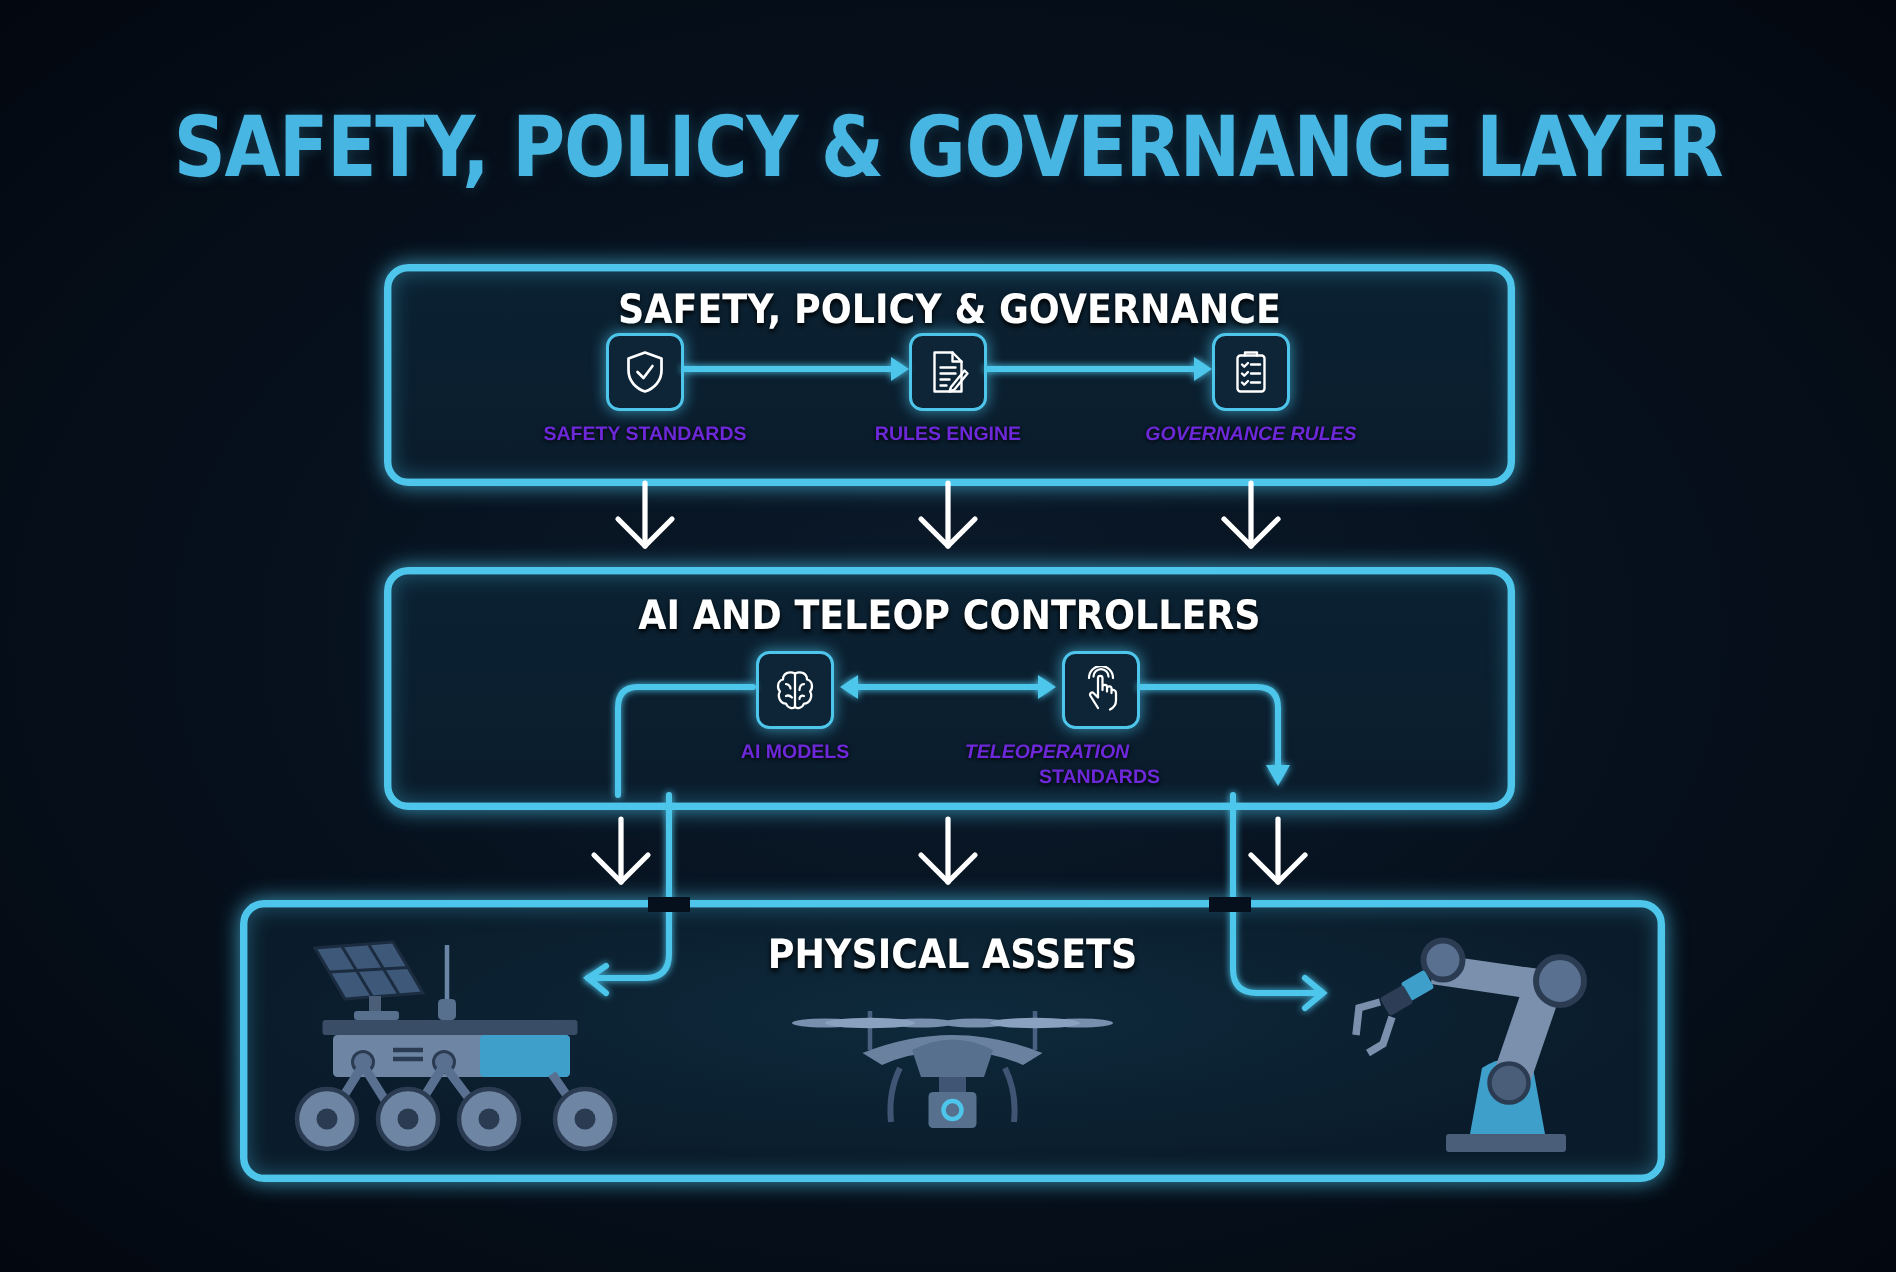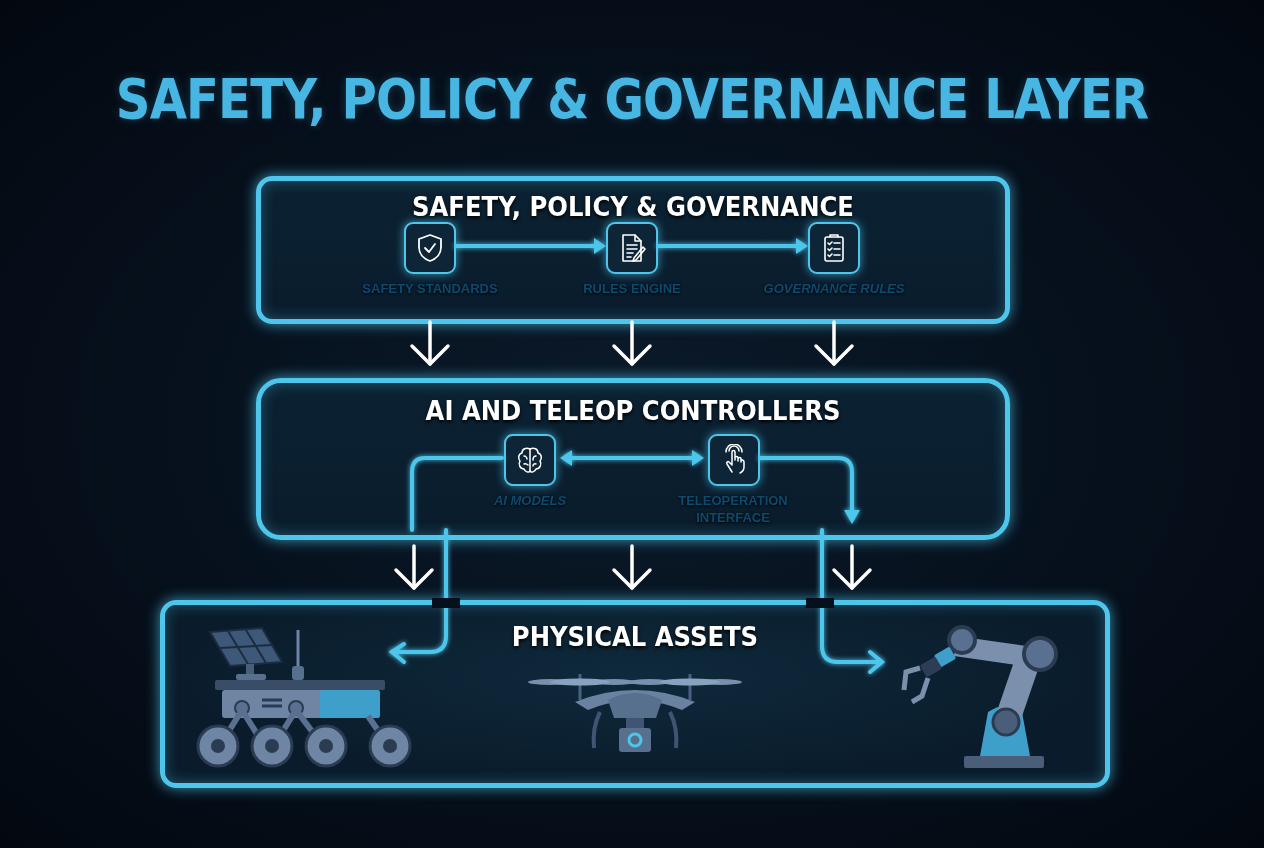"SAFETY STANDARDS" .label { color: #0c4a6e -> #6d28d9 }
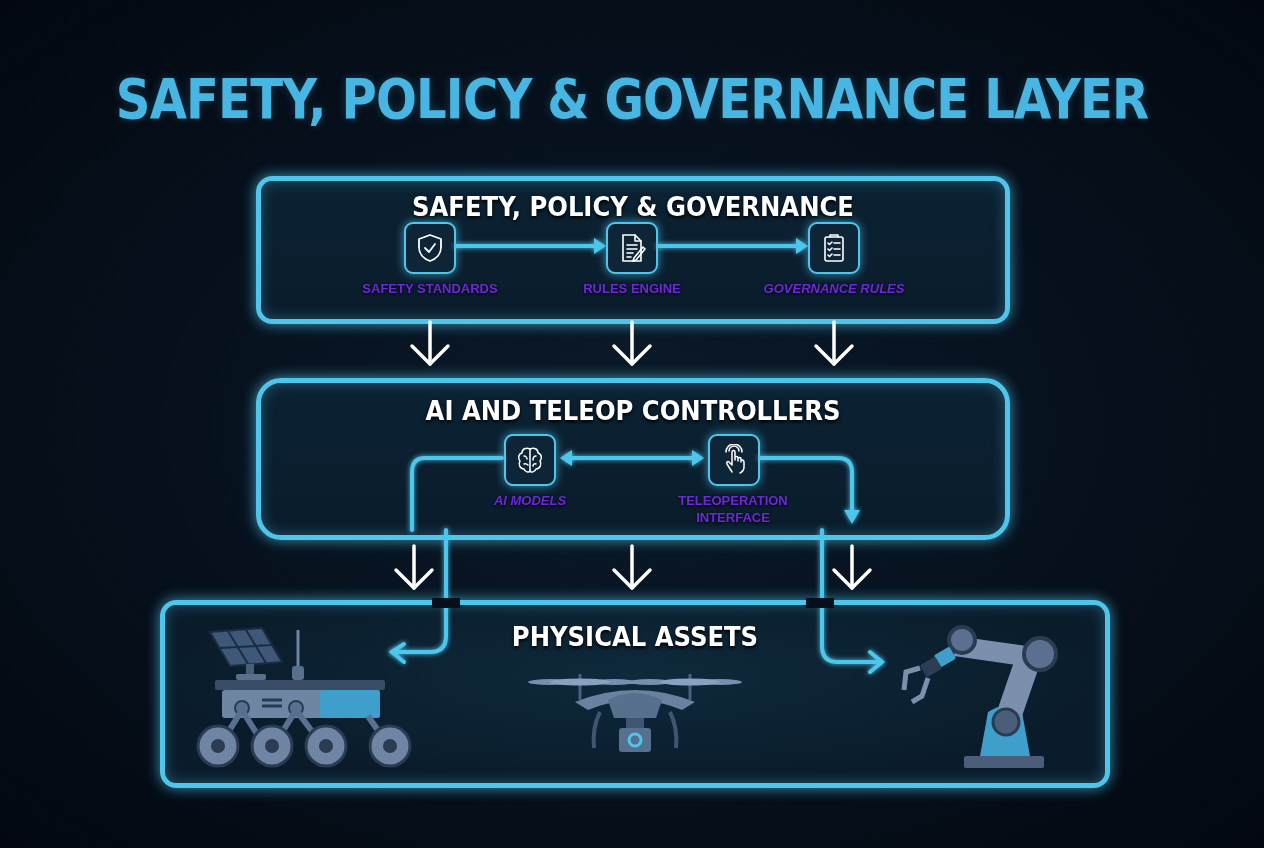"AI AND TELEOP CONTROLLERS" div.box { border-radius: 25px -> none }
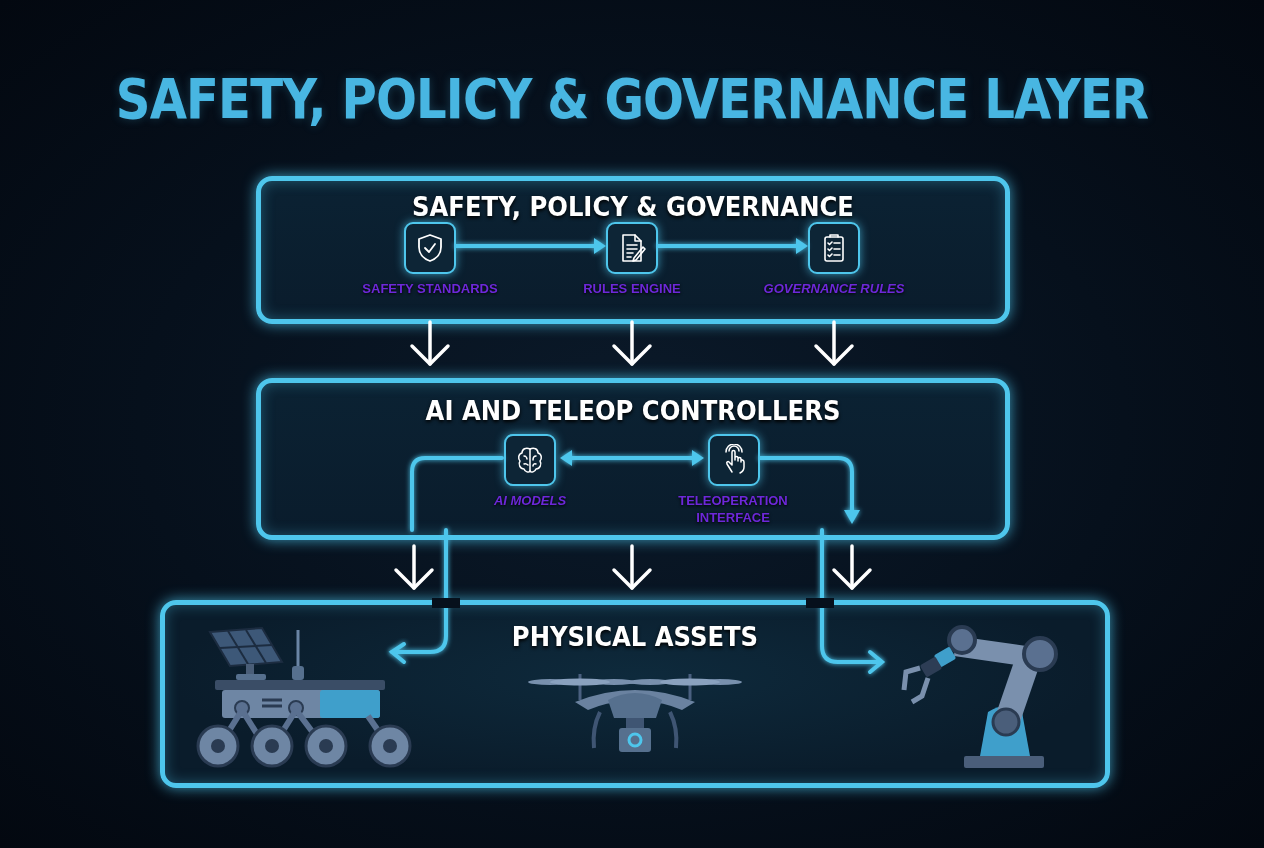"AI MODELS" div.label { font-style: italic -> none }
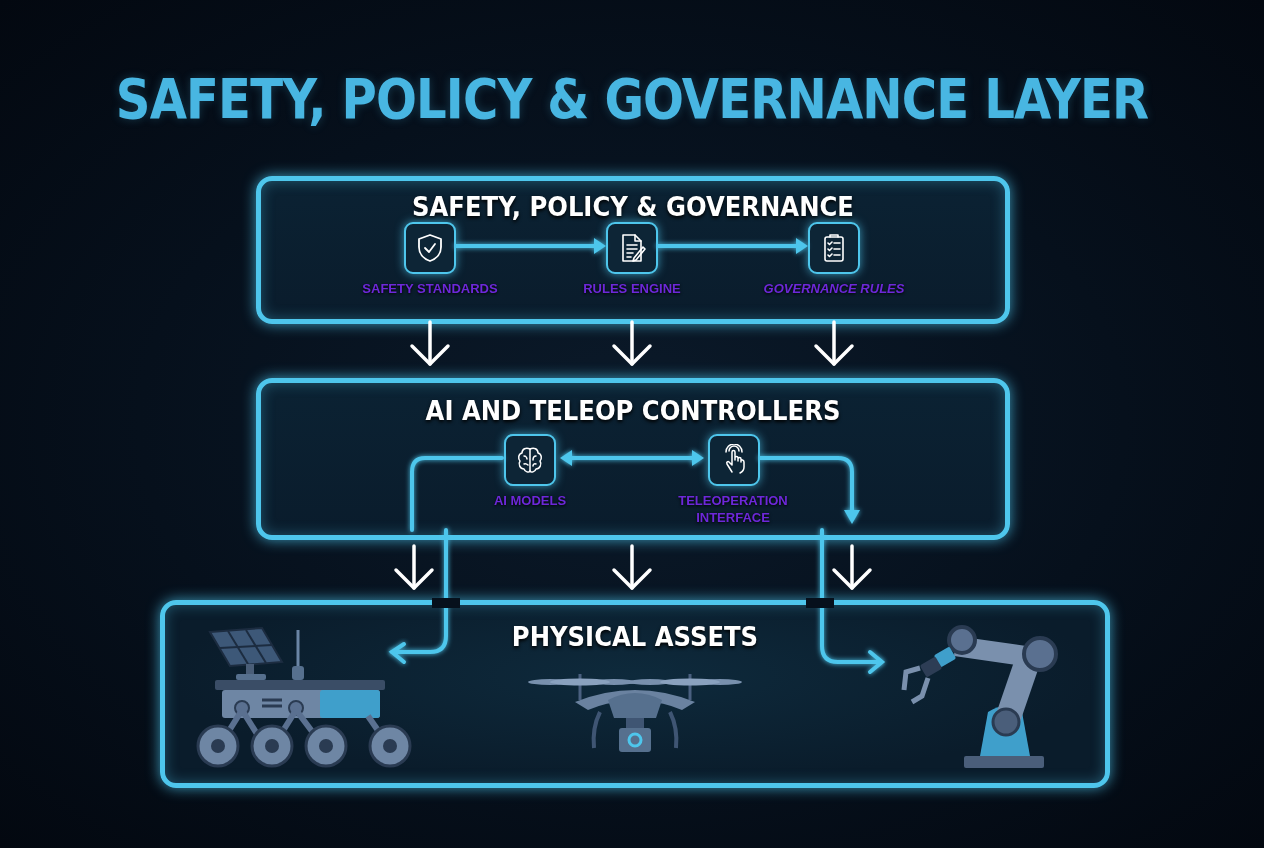"TELEOPERATION" div.label { font-style: none -> italic; left: 733px -> 698px }
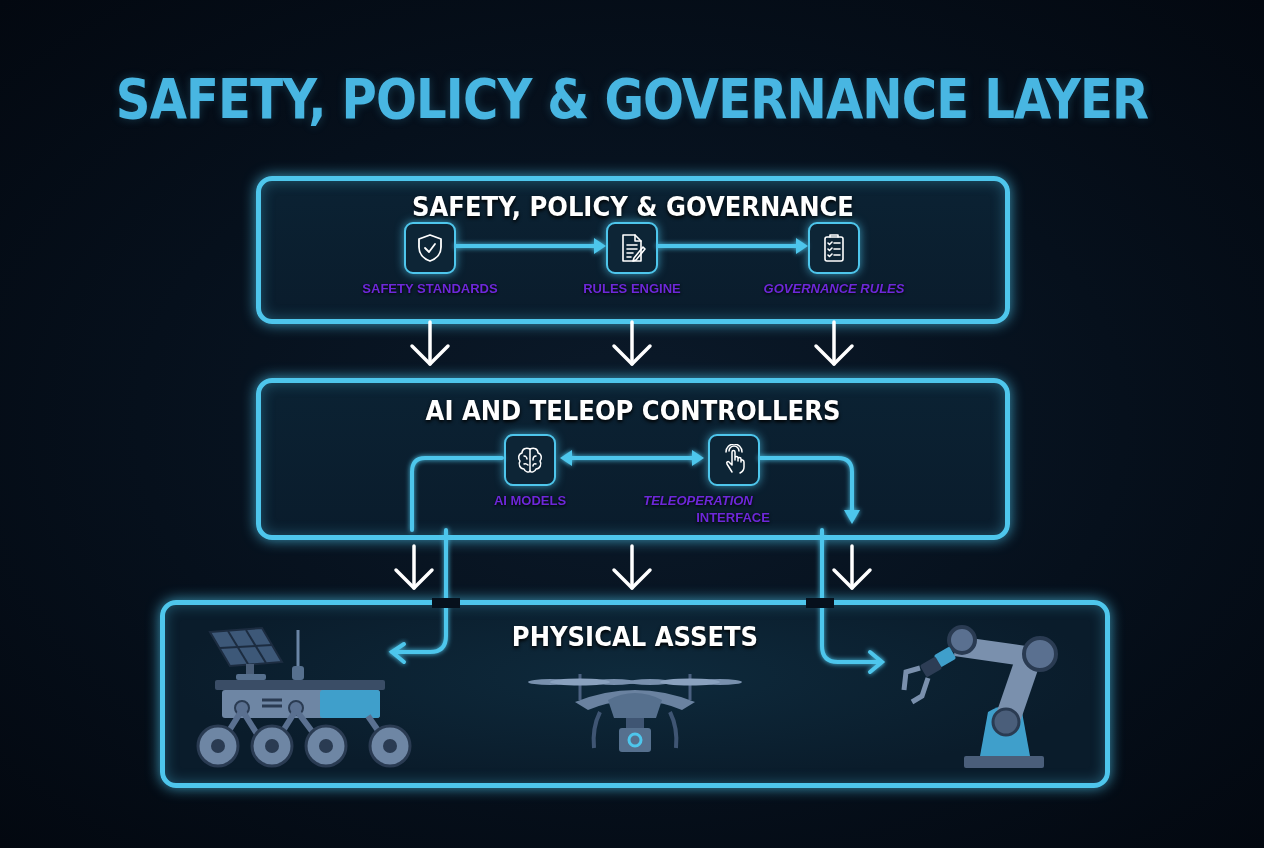"INTERFACE" div.label { text: INTERFACE -> STANDARDS }
